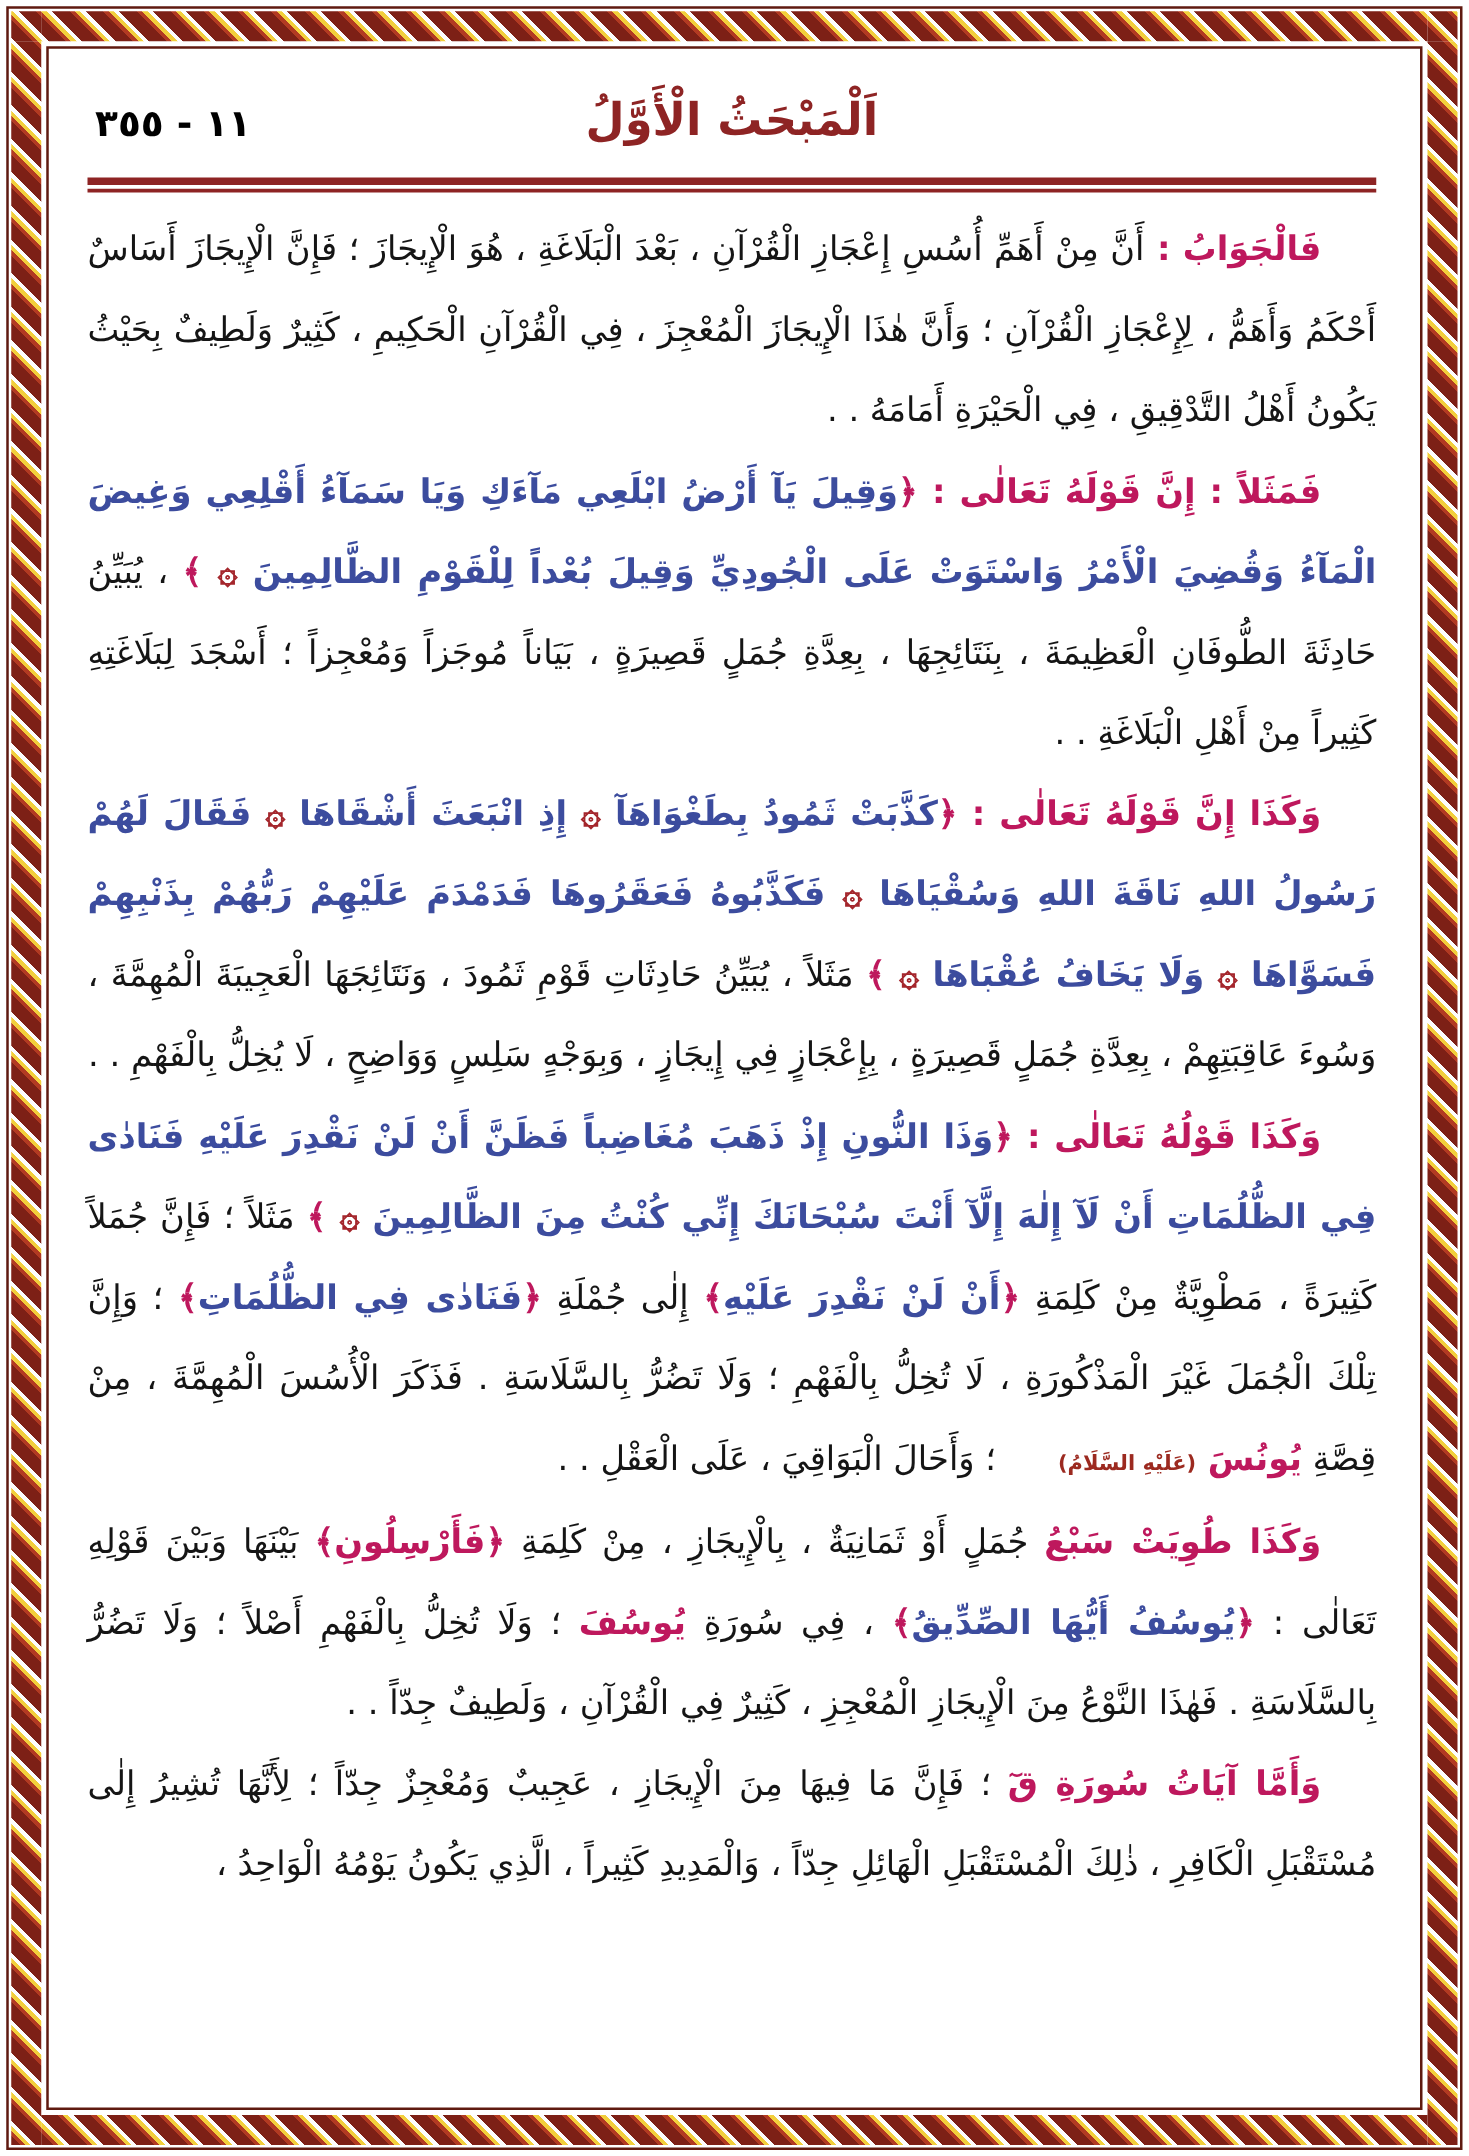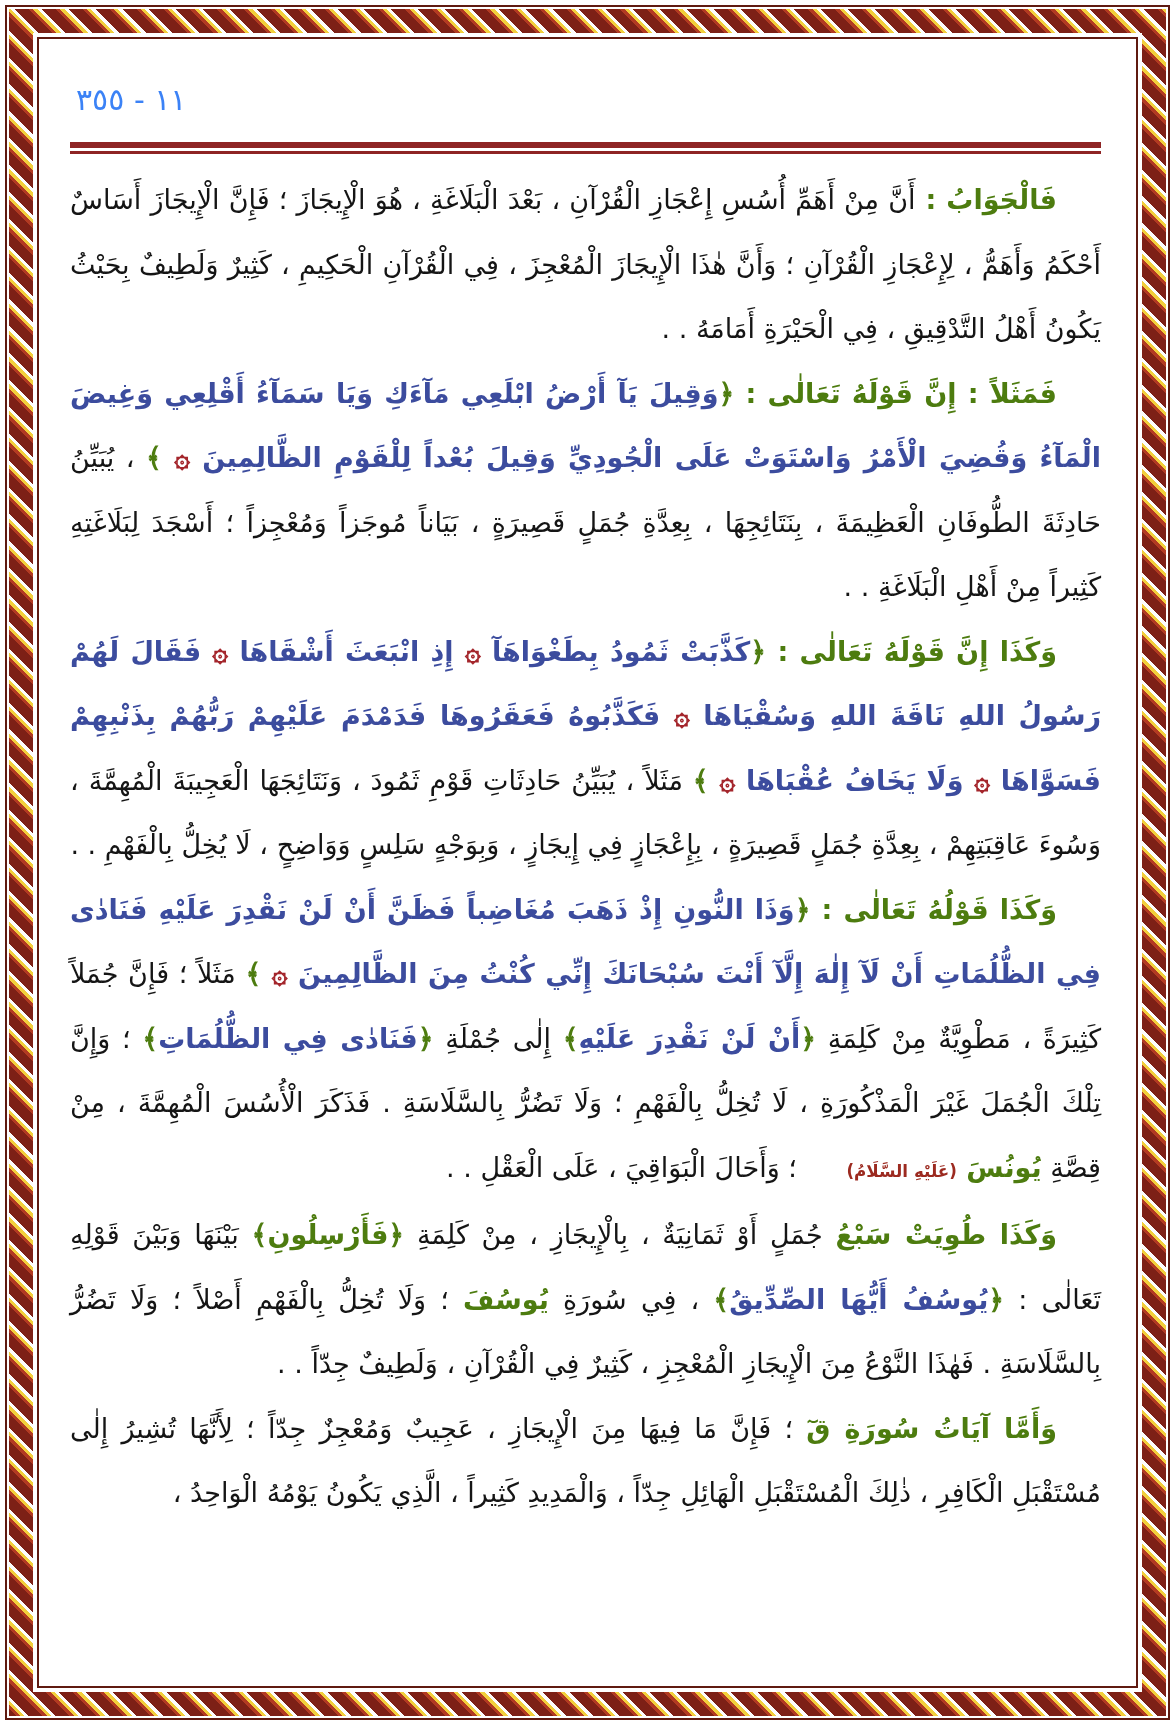"١١ - ٣٥٥" .page-number { color: #3b82f6 -> #000000; font-weight: normal -> bold }
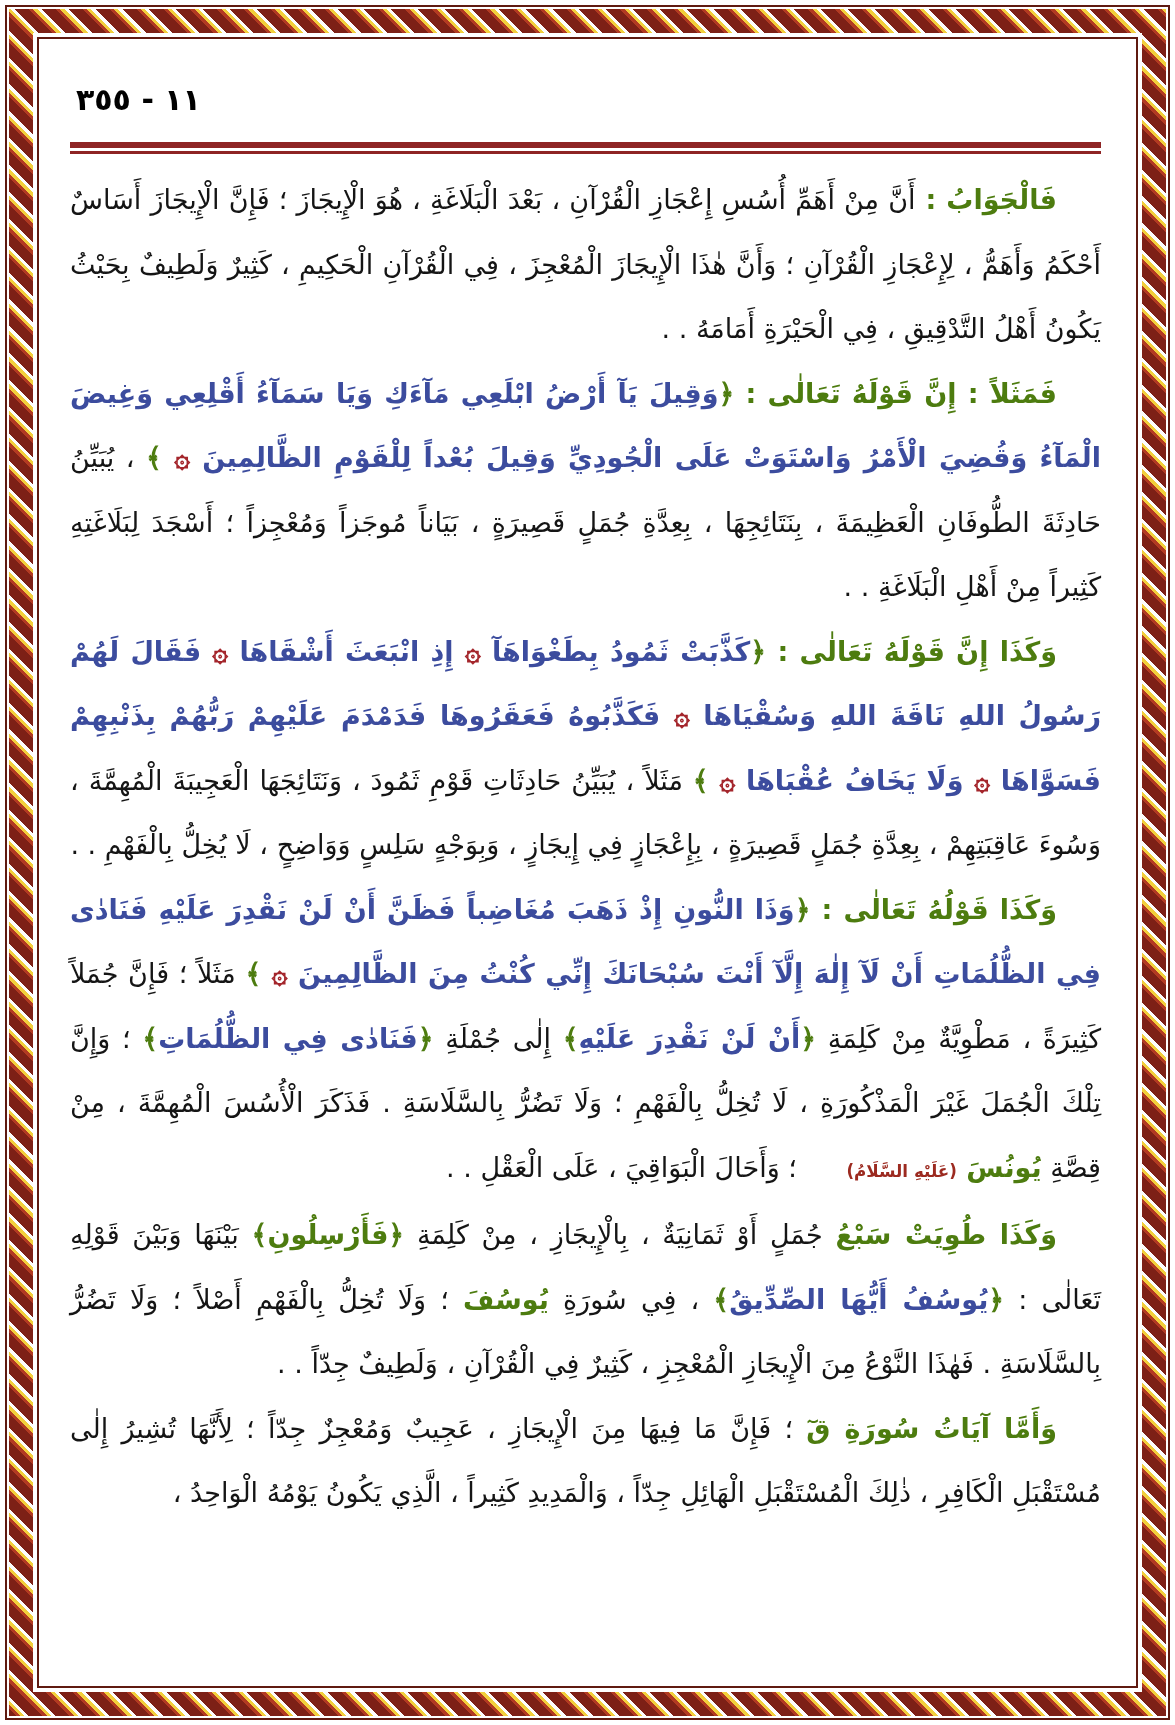"اَلْمَبْحَثُ الْأَوَّلُ" div.page-title { html: none -> <div>اَلْمَبْحَثُ الْأَوَّلُ</div> }
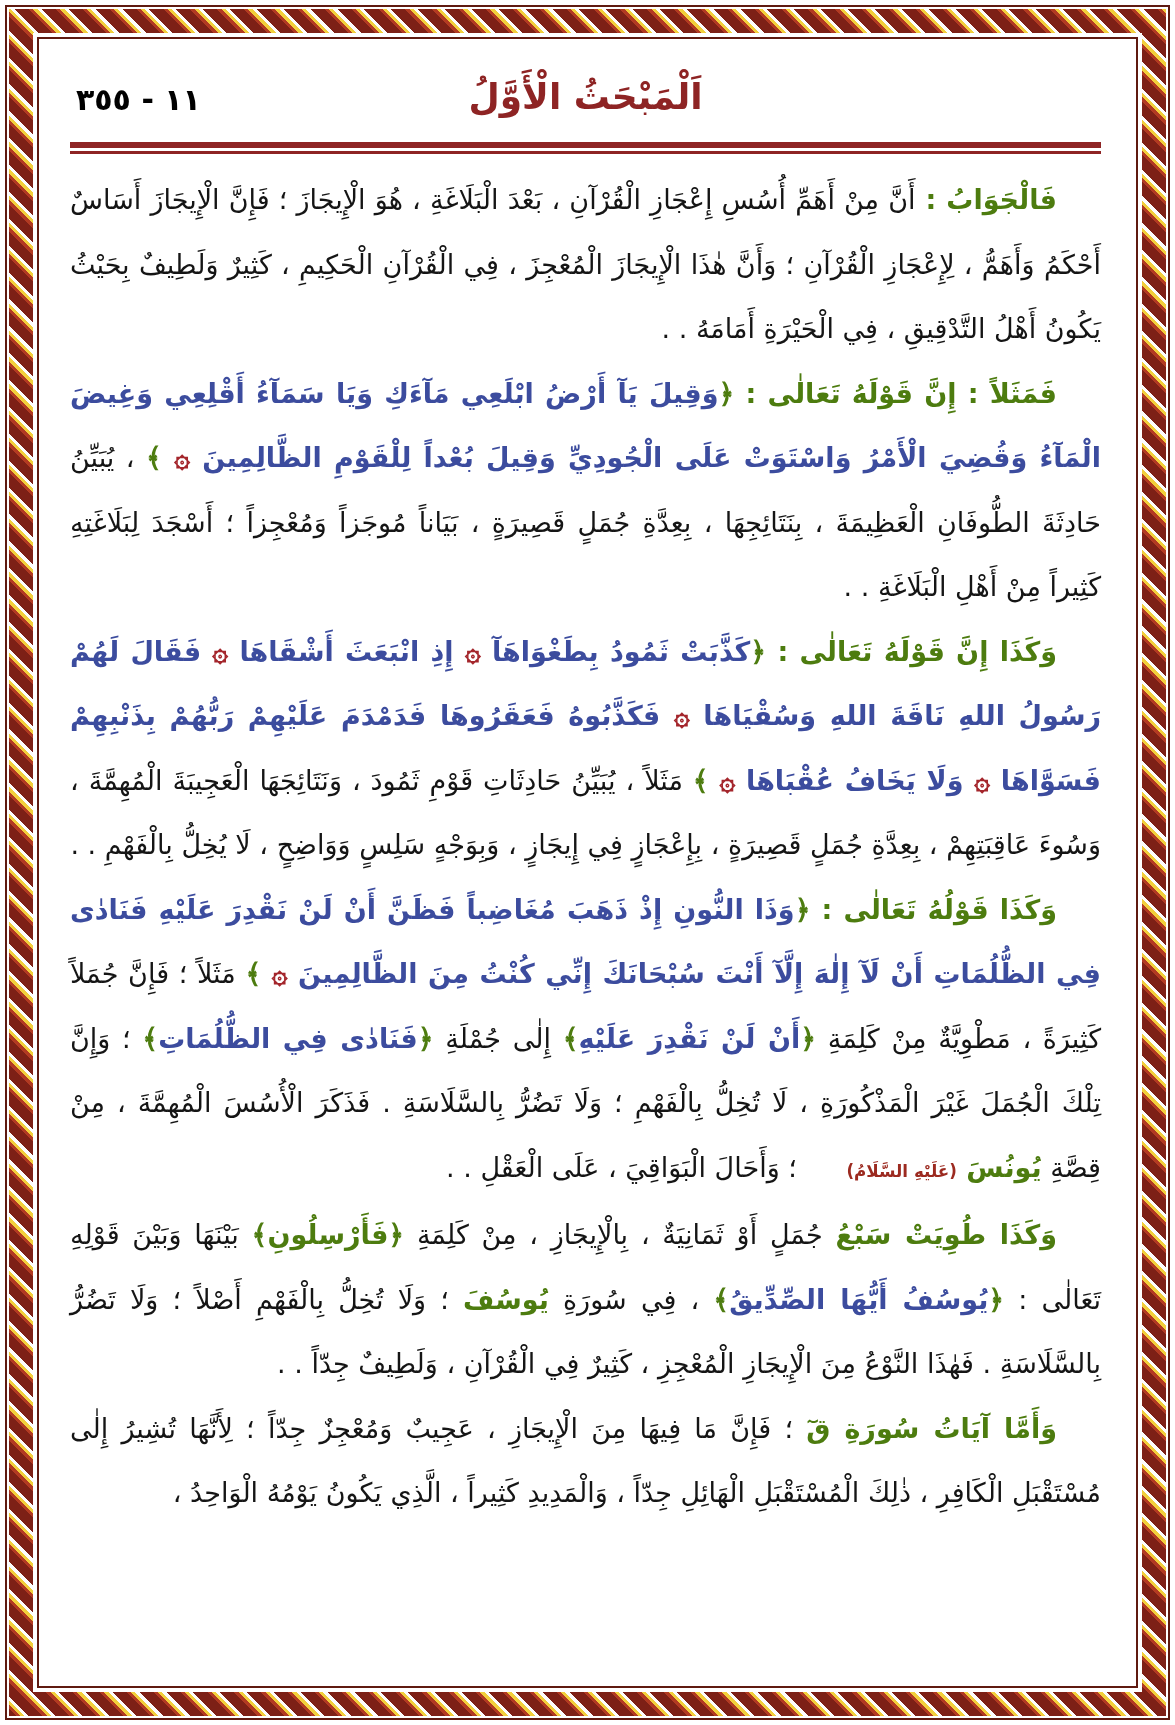"فَالْجَوَابُ :" .seg-red { color: #4d7c0f -> #be185d }
